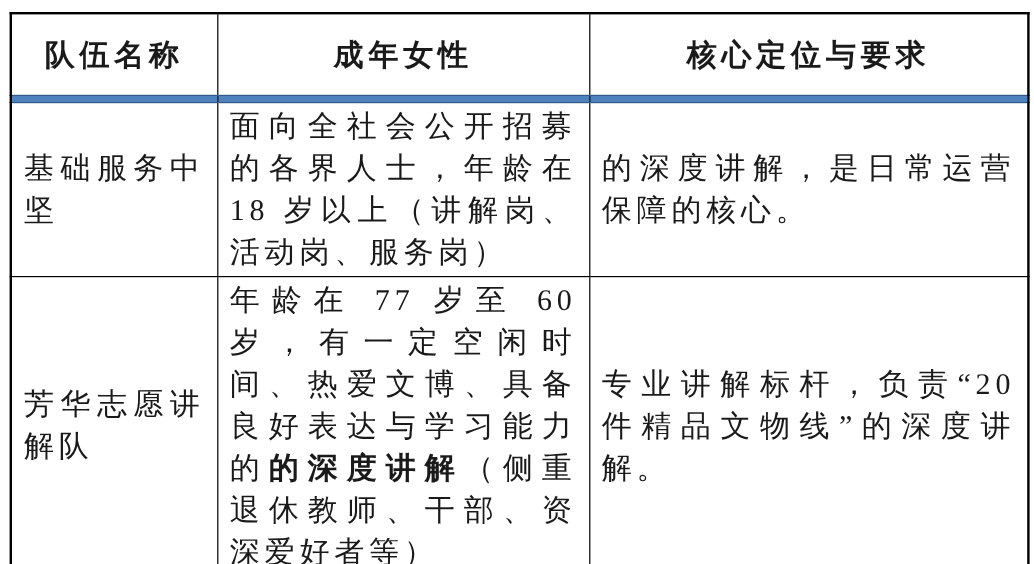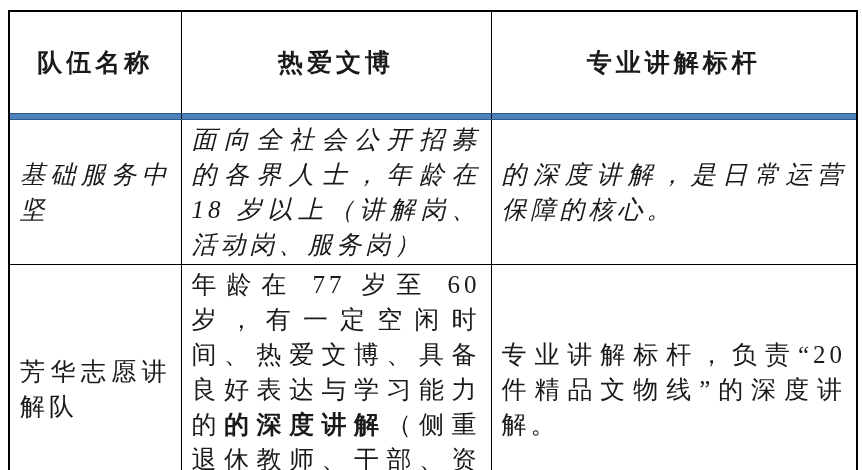"队伍名称" thead th { height: 102px -> 68px }
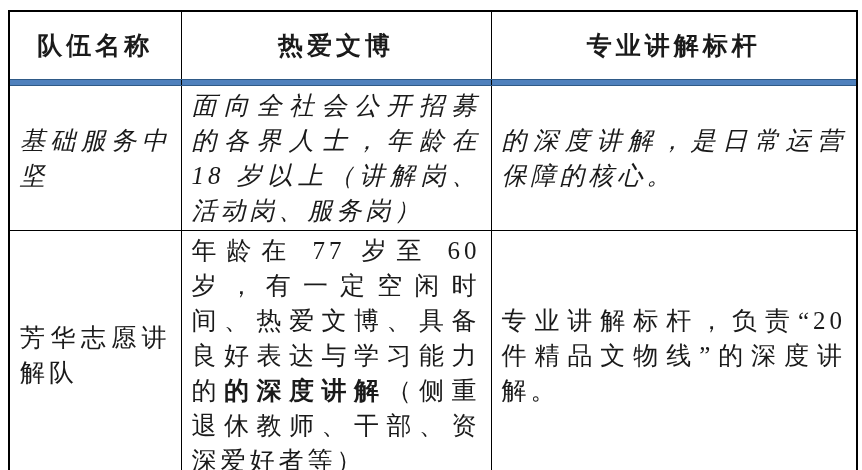"热爱文博" th { text: 热爱文博 -> 成年女性 }
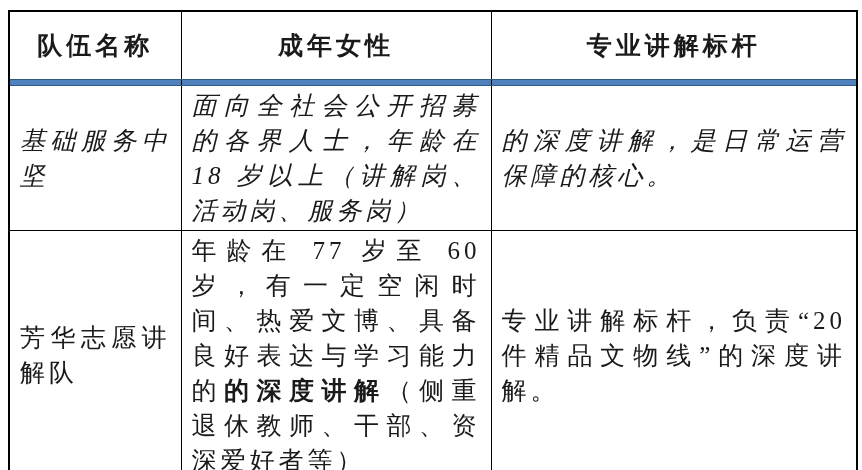"专业讲解标杆" th { text: 专业讲解标杆 -> 核心定位与要求 }
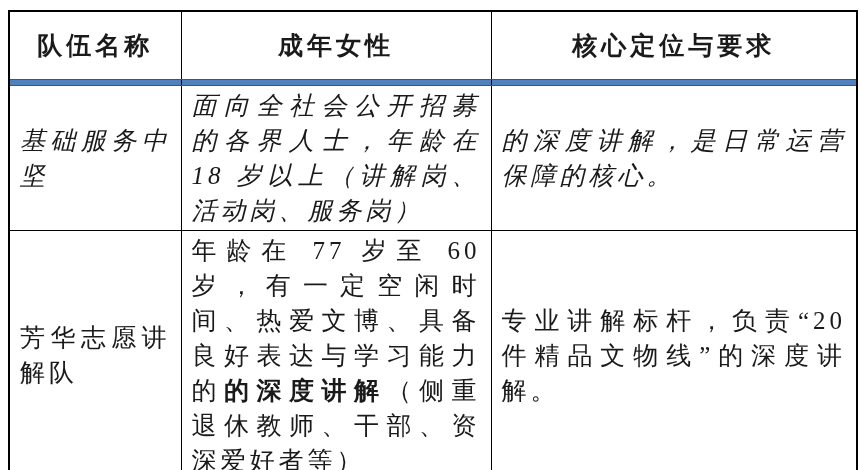"面向全社会公开招募的各界人士，年龄在 18 岁以上（讲解岗、活动岗、服务岗）" tr.row-1 td { font-style: italic -> none }
